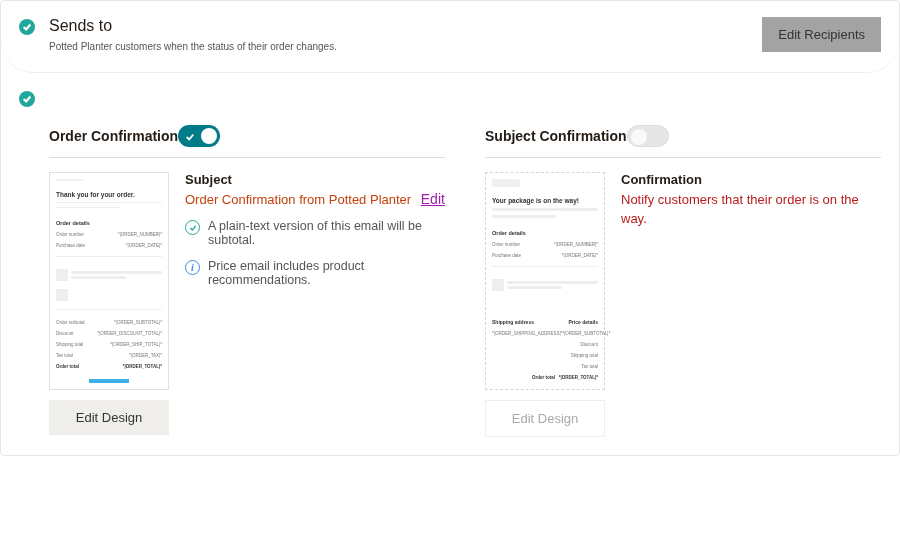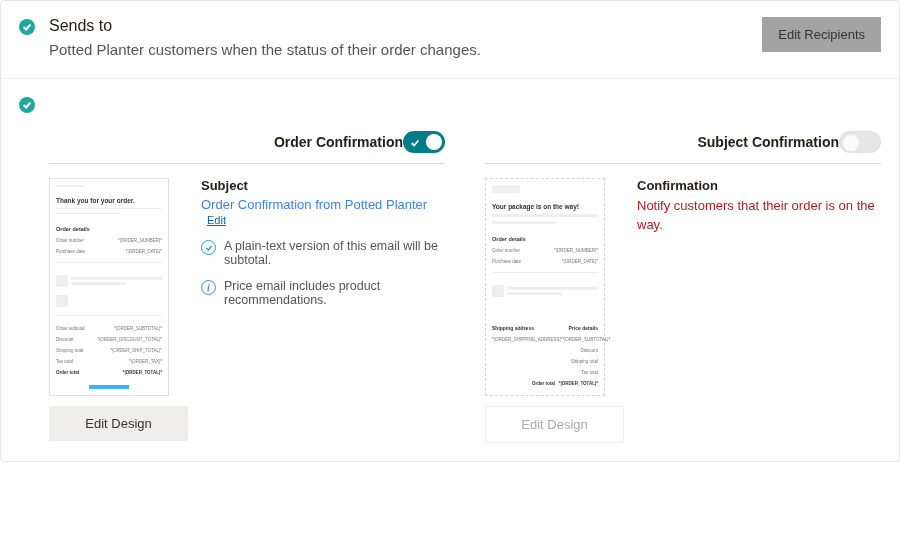"Sends to" .section { border-radius: none -> 32px }
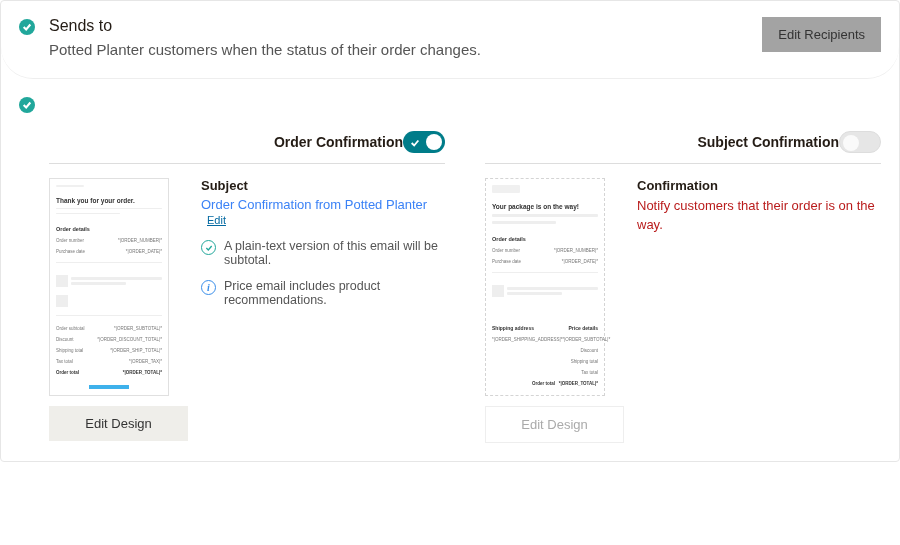"Potted Planter customers when the" .section-sub { font-size: 15px -> 10px }
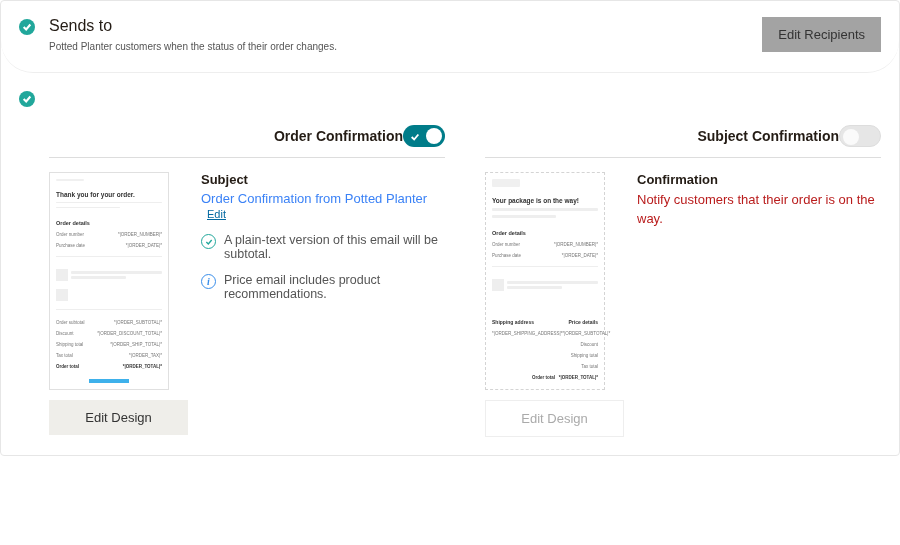"Order Confirmation" .card-head { justify-content: flex-end -> flex-start }
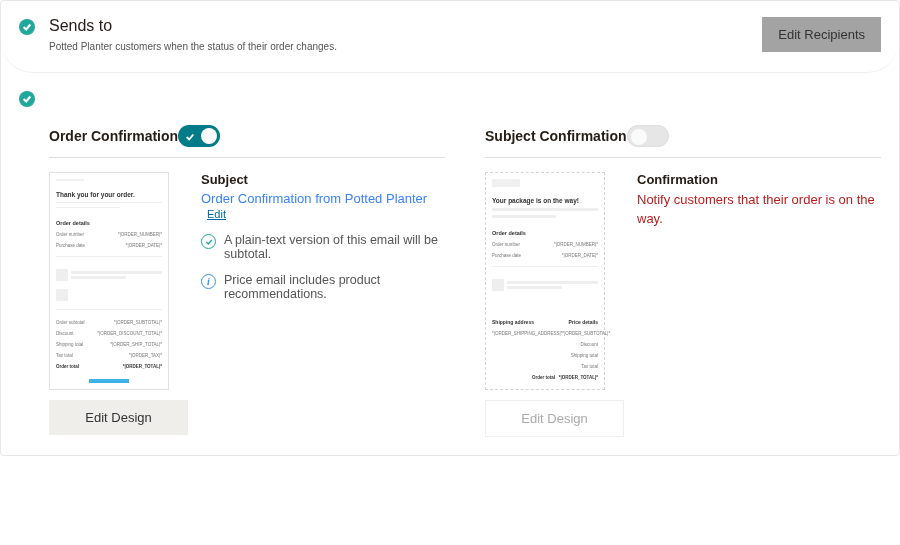"Subject" .card-body { gap: 32px -> 16px }
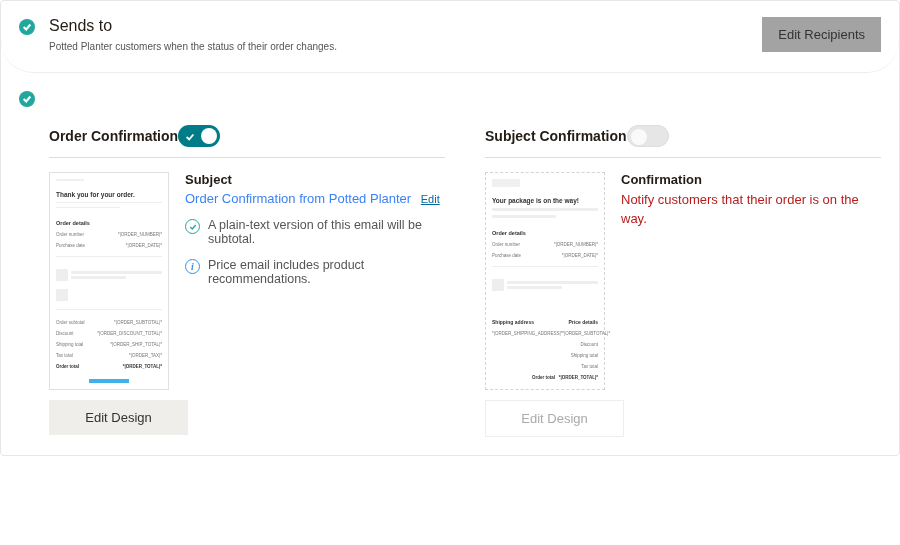"Order Confirmation from Potted Planter" .meta-val { color: #3b82f6 -> #c2410c }
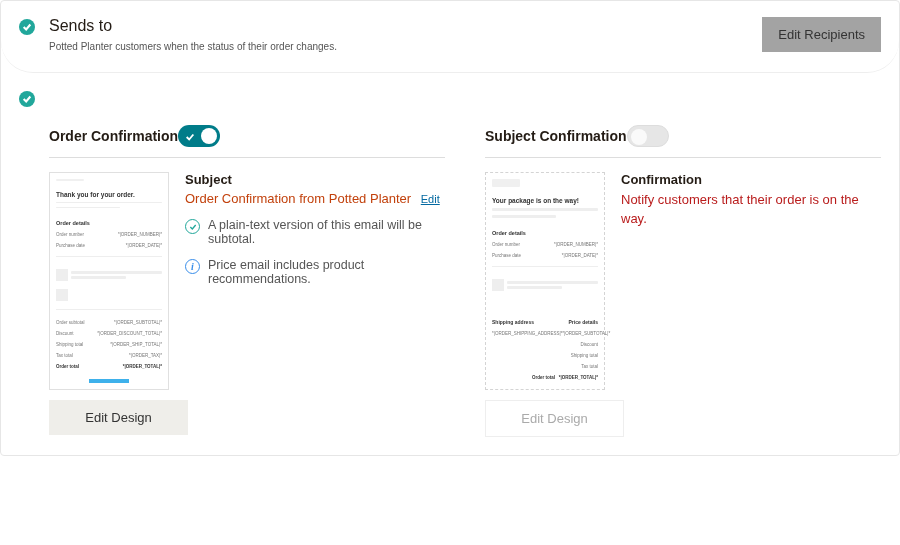"Edit" .edit-link { color: #0369a1 -> #a21caf; font-size: 11px -> 14px }
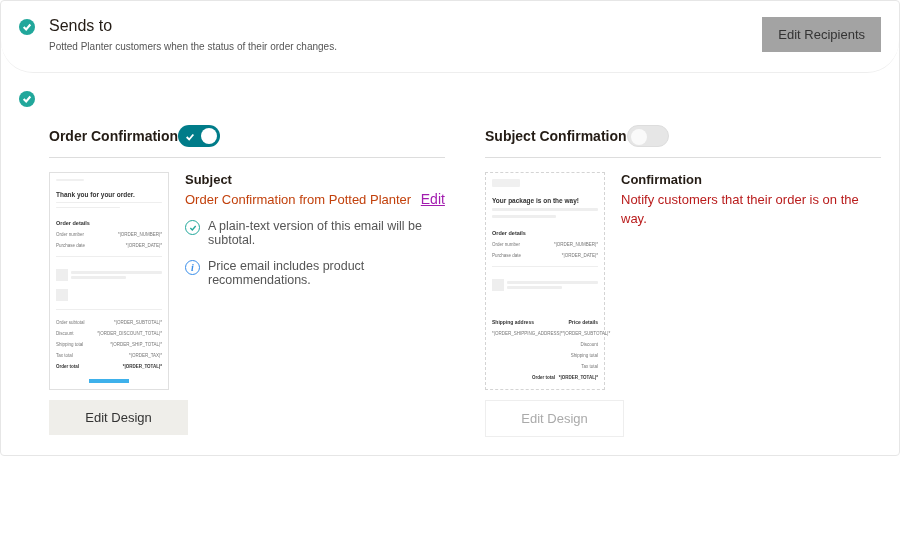"Edit Design" .edit-design-btn { width: 139px -> 120px }
